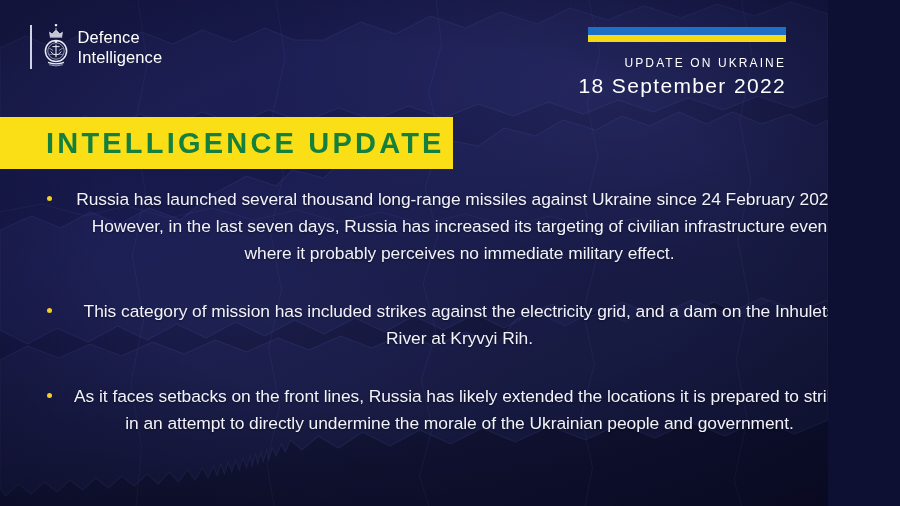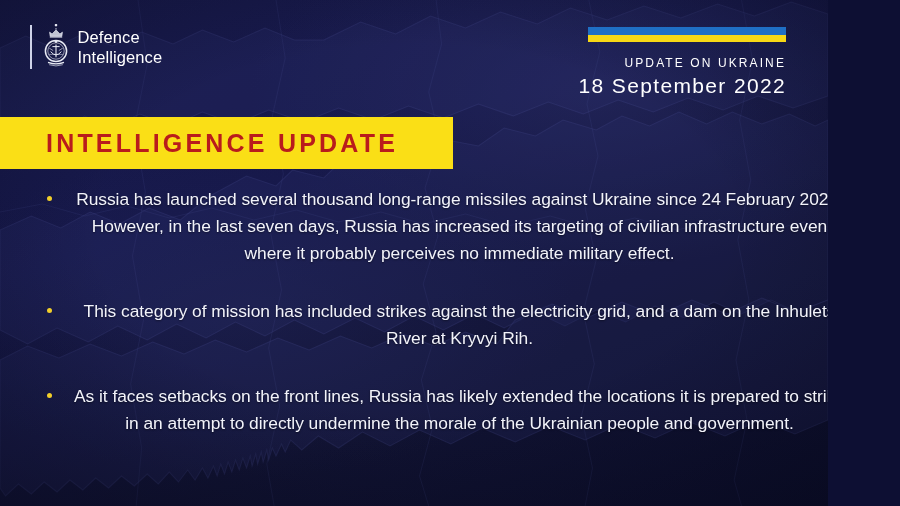"INTELLIGENCE UPDATE" #banner-text { color: #b91c1c -> #15803d; font-size: 25px -> 29px }
